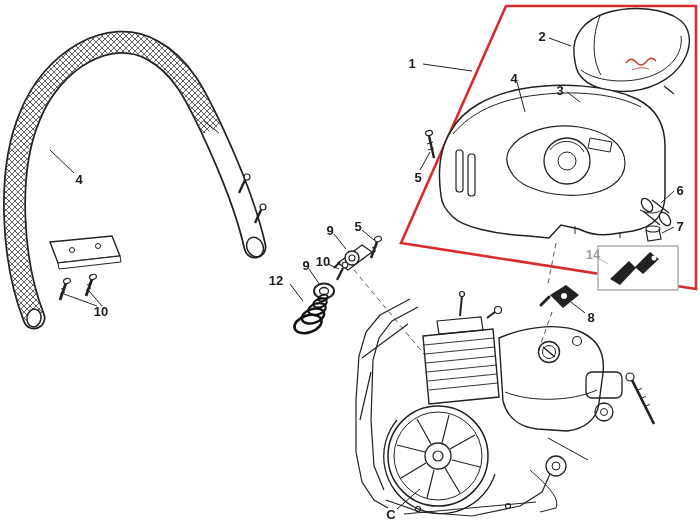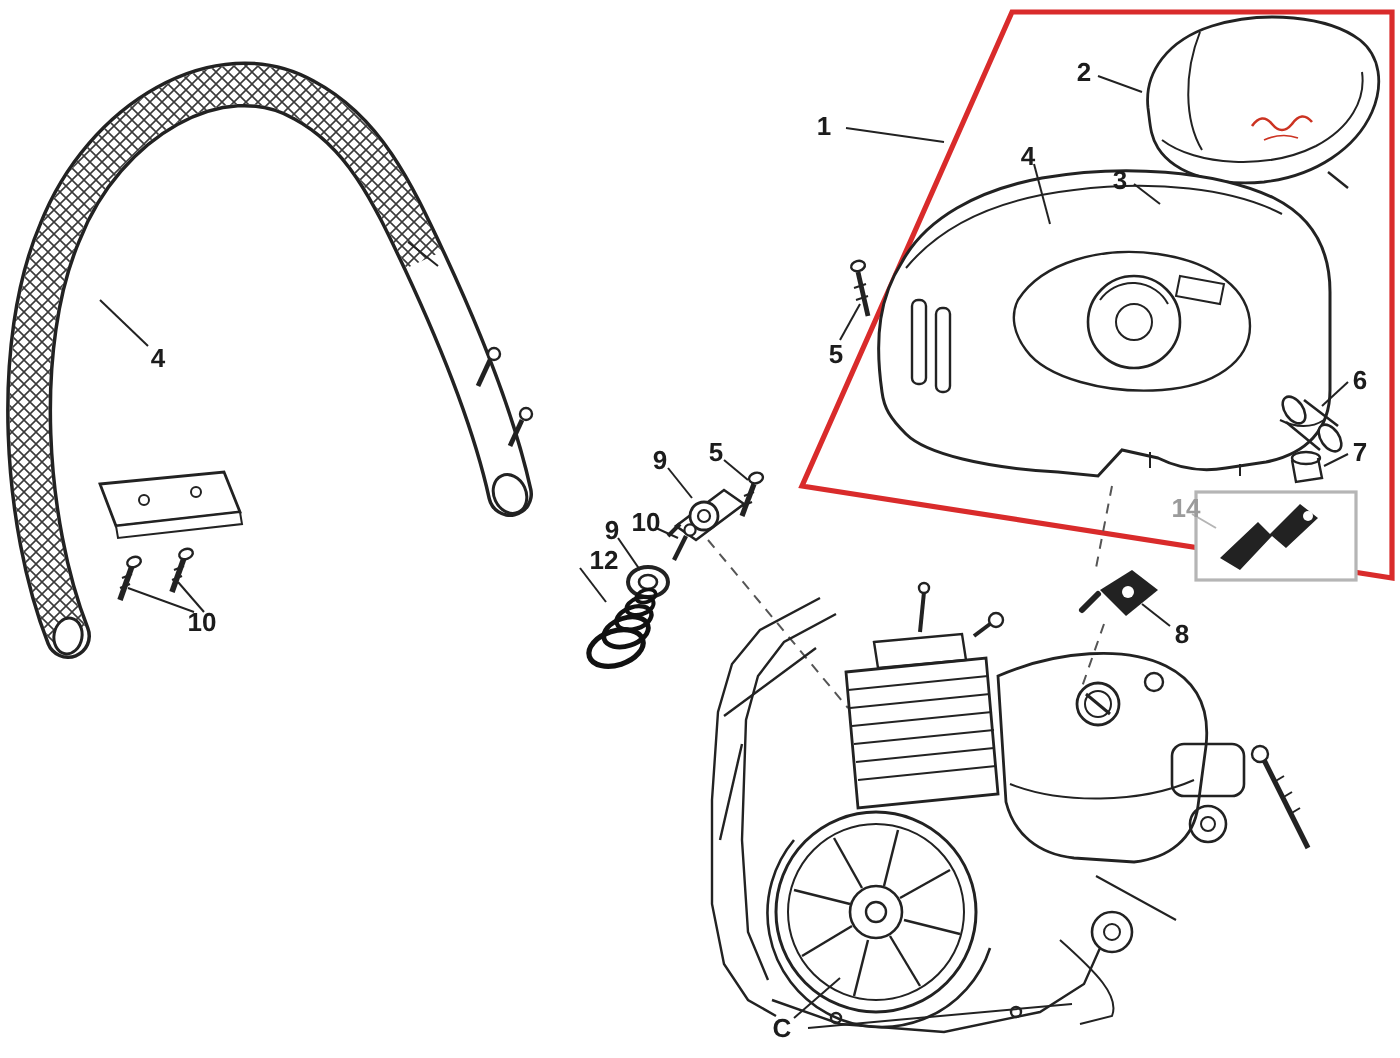"12" div.callout { left: 302px -> 276px }
